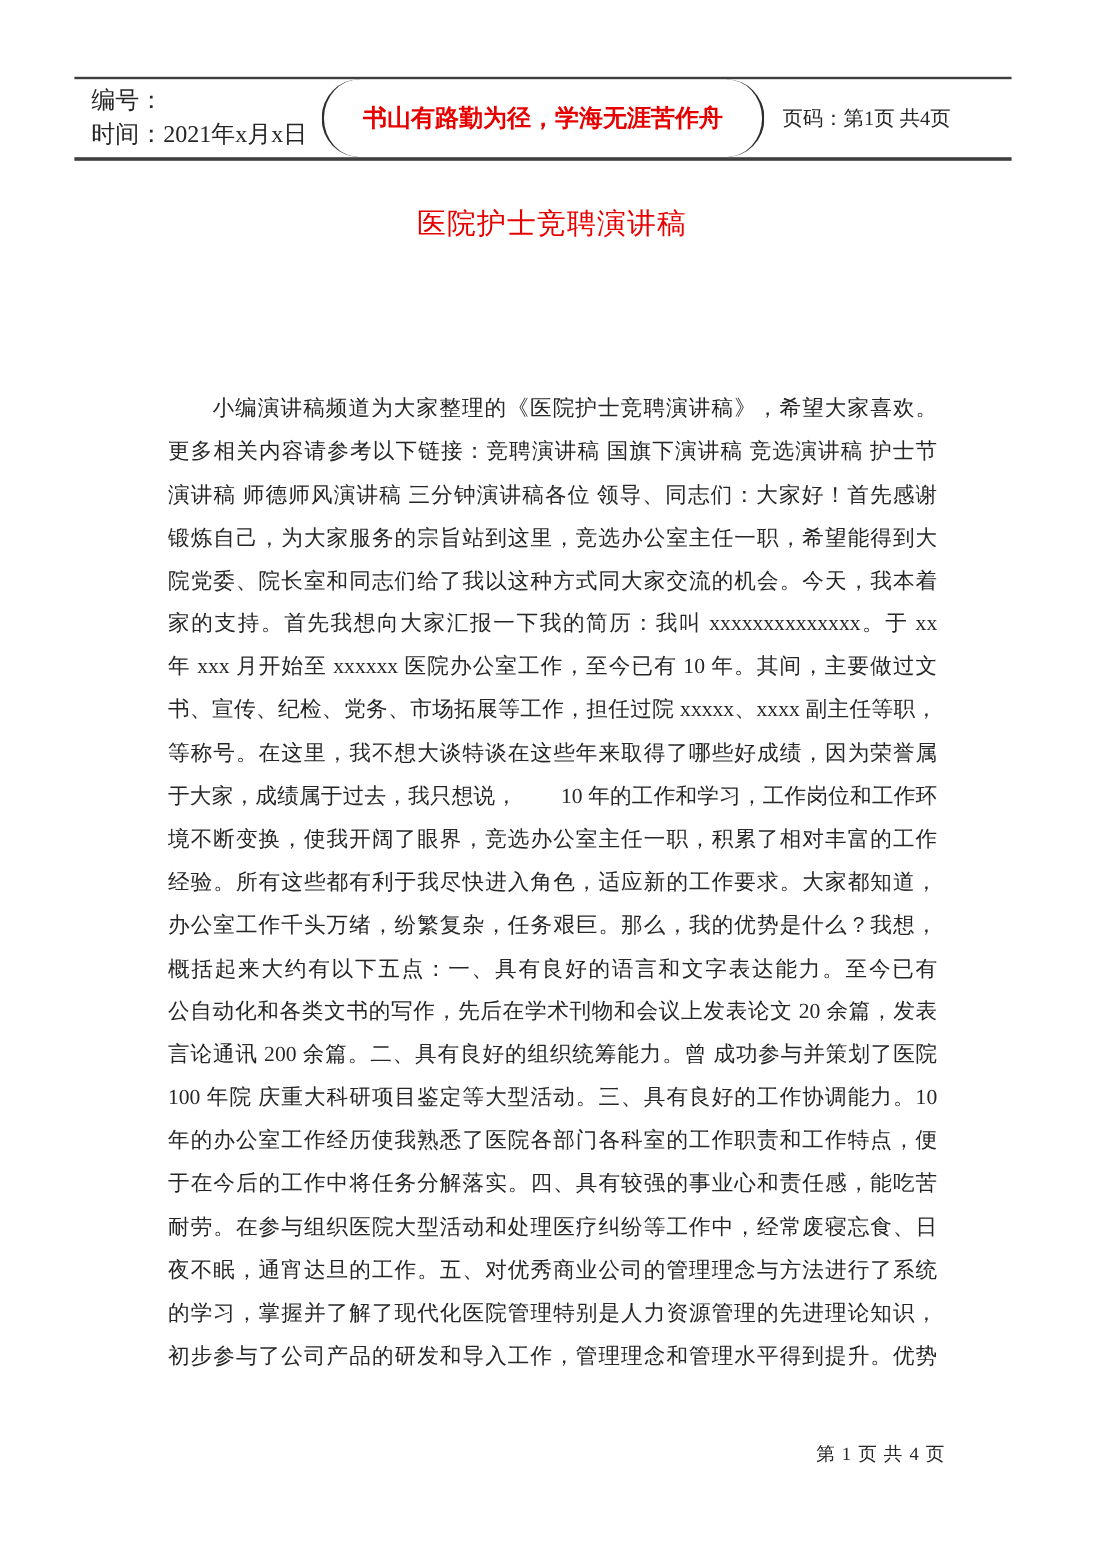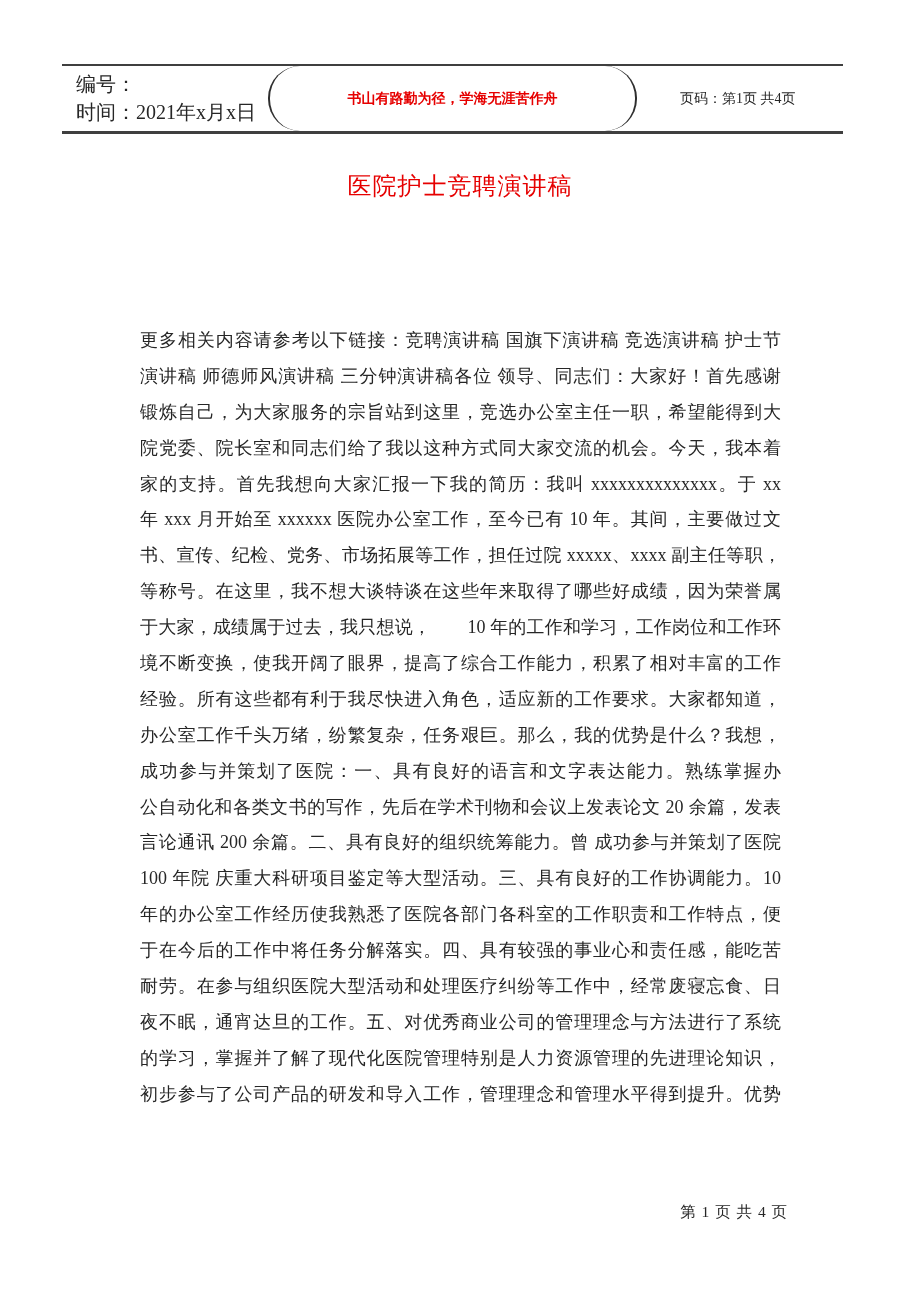"书山有路勤为径，学海无涯苦作舟" .cell-mid { font-size: 14px -> 20px }
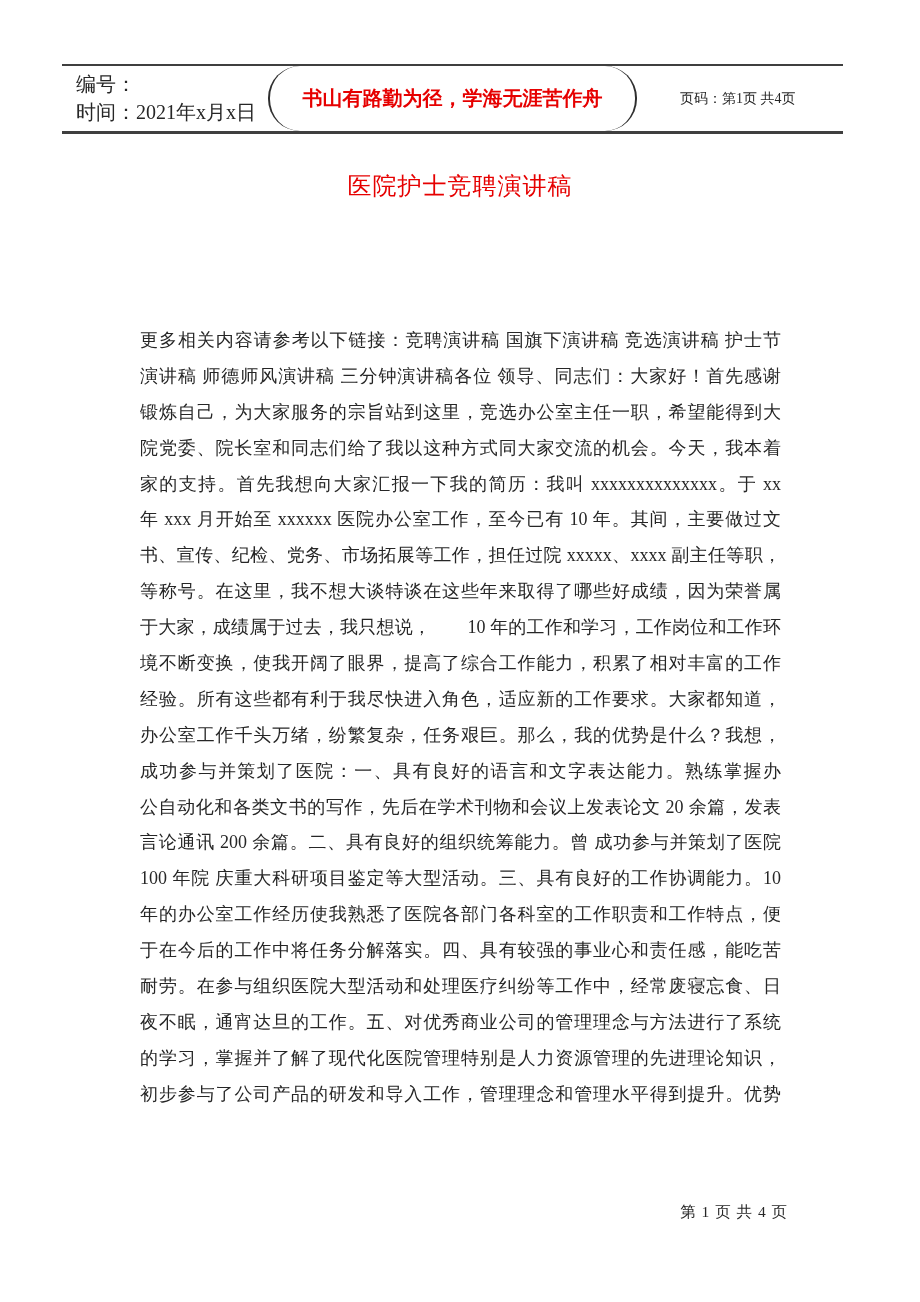"页码：第1页 共4页" .cell-right { font-size: 14px -> 17px; margin-left: 28px -> none }
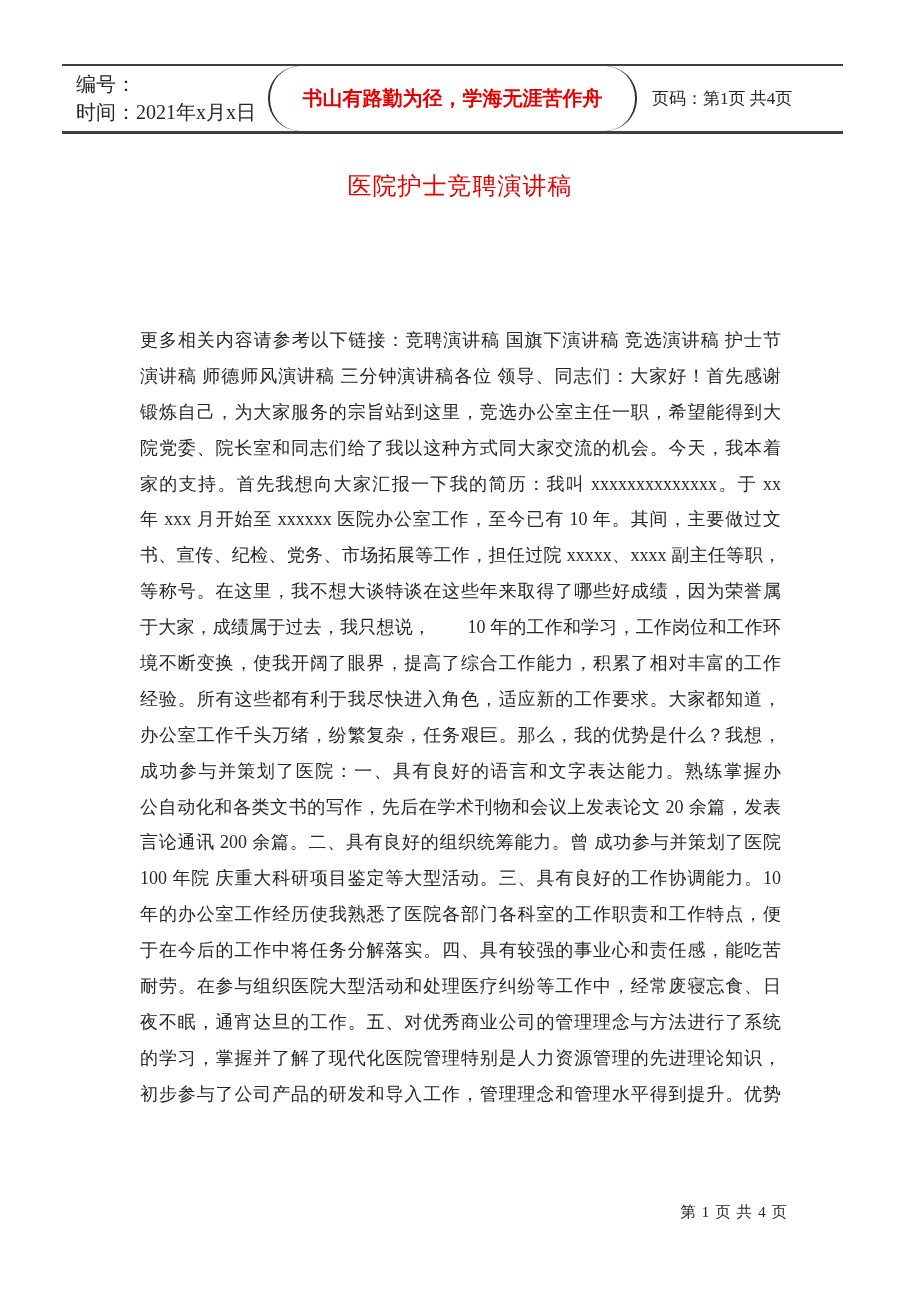"小编演讲稿频道为大家整理的《医院护士竞聘演讲稿》，希望大家喜欢。" div.body-line { html: none -> <div>小编演讲稿频道为大家整理的《医院护士竞聘演讲稿》，希望大家喜欢。</div> }
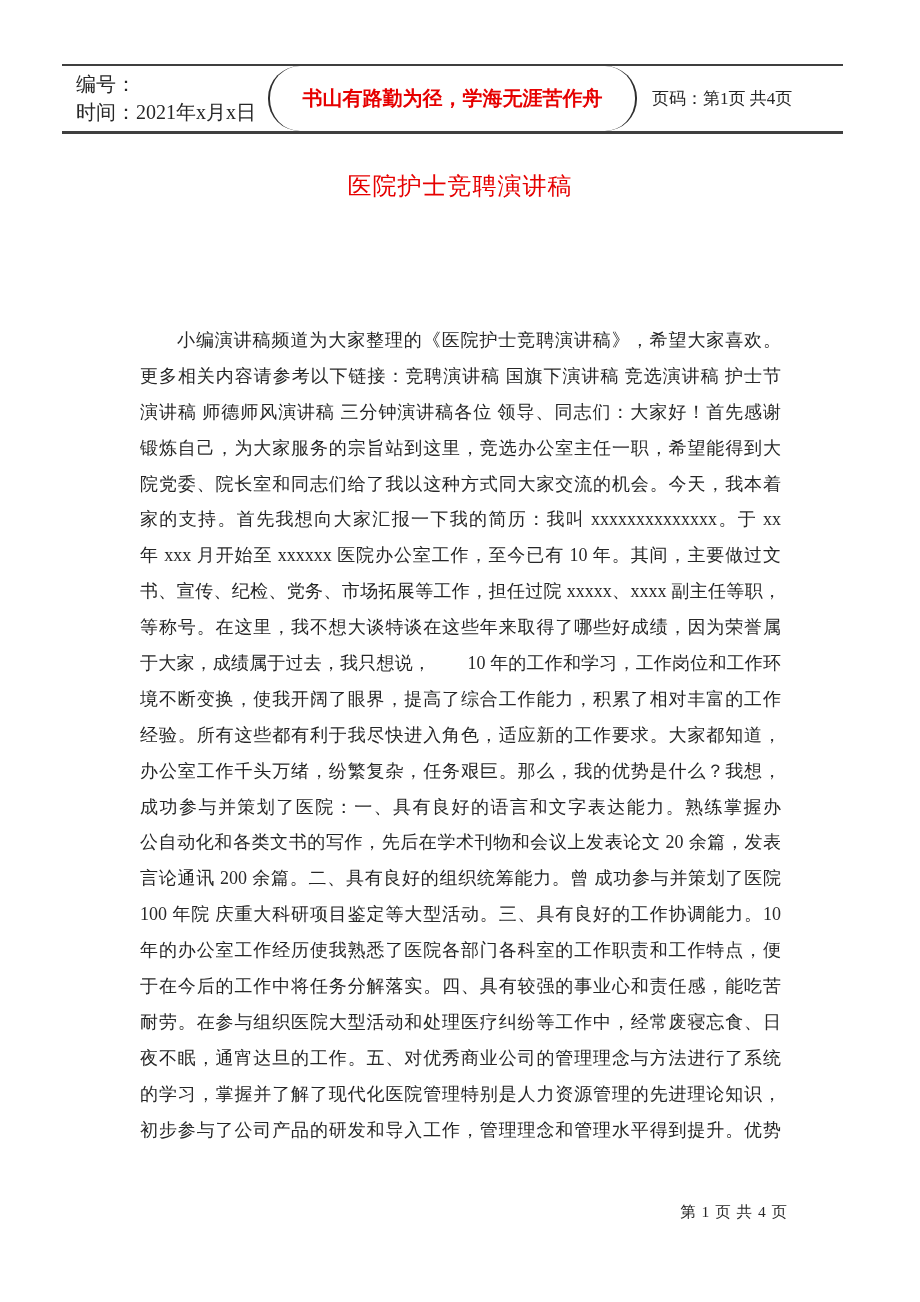"境不断变换，使我开阔了眼界，提高了综合工作能力，积累了相对丰富的工作" div.body-line { text: 提高了综合工作能力 -> 竞选办公室主任一职 }
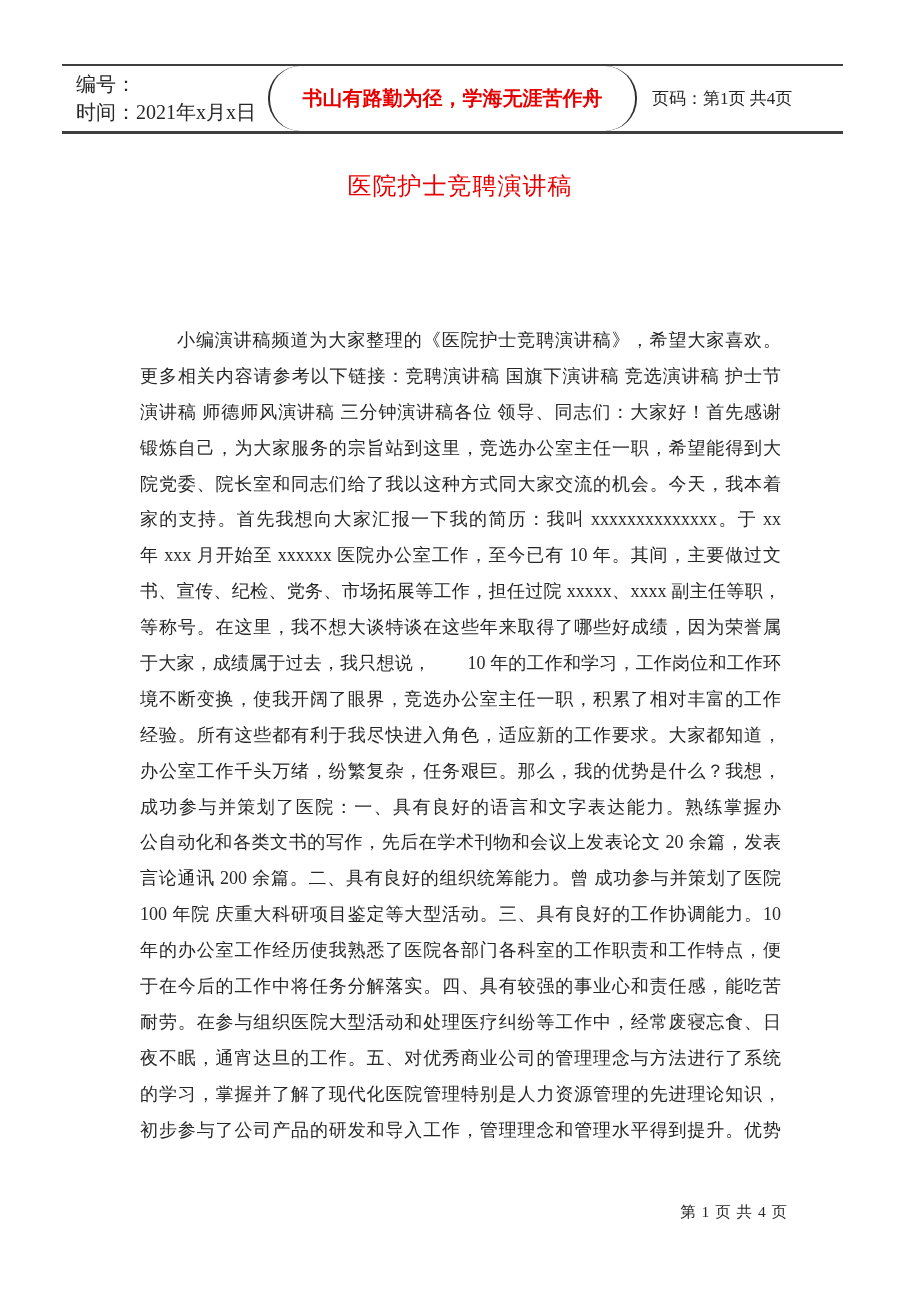"成功参与并策划了医院：一、具有良好的语言和文字表达能力。熟练掌握办" div.body-line { text: 成功参与并策划了医院：一、具有良好的语言和文字表达能力。熟练掌握办 -> 概括起来大约有以下五点：一、具有良好的语言和文字表达能力。至今已有 }
